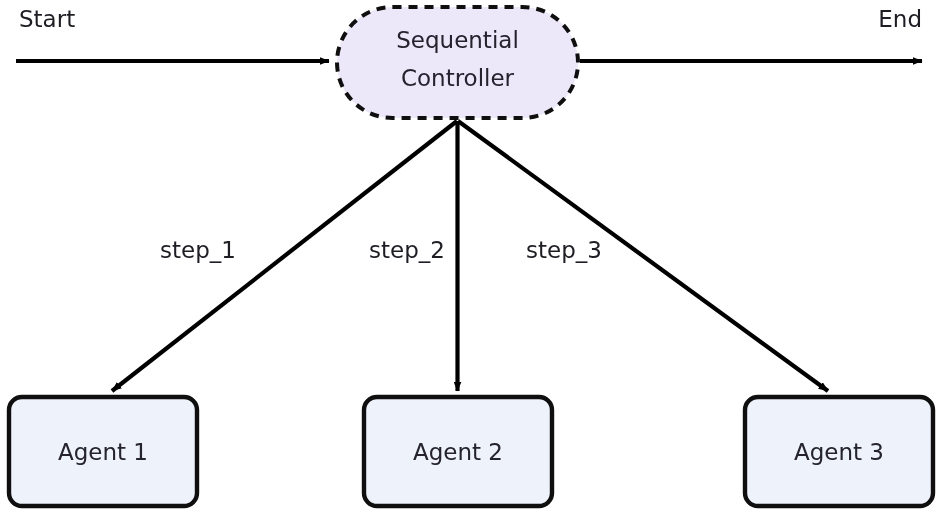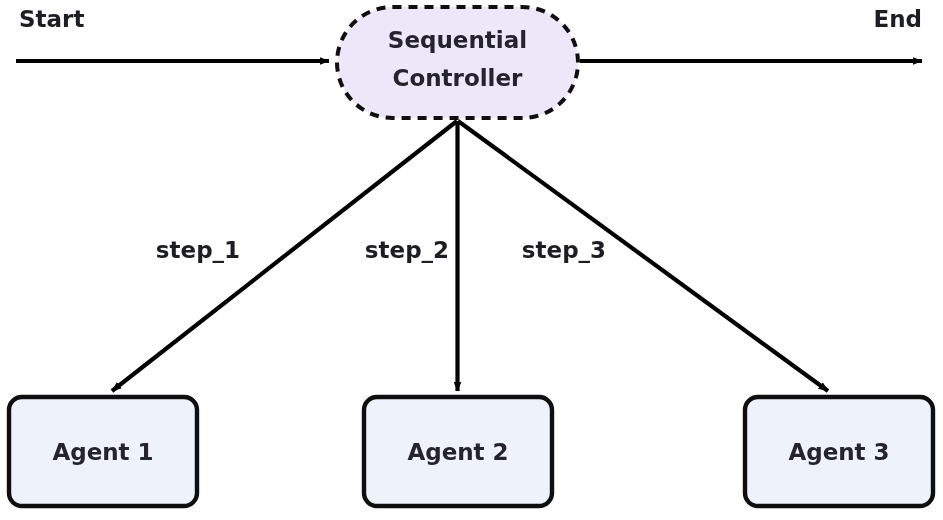"Start" #diagram-root { font-weight: bold -> none }
